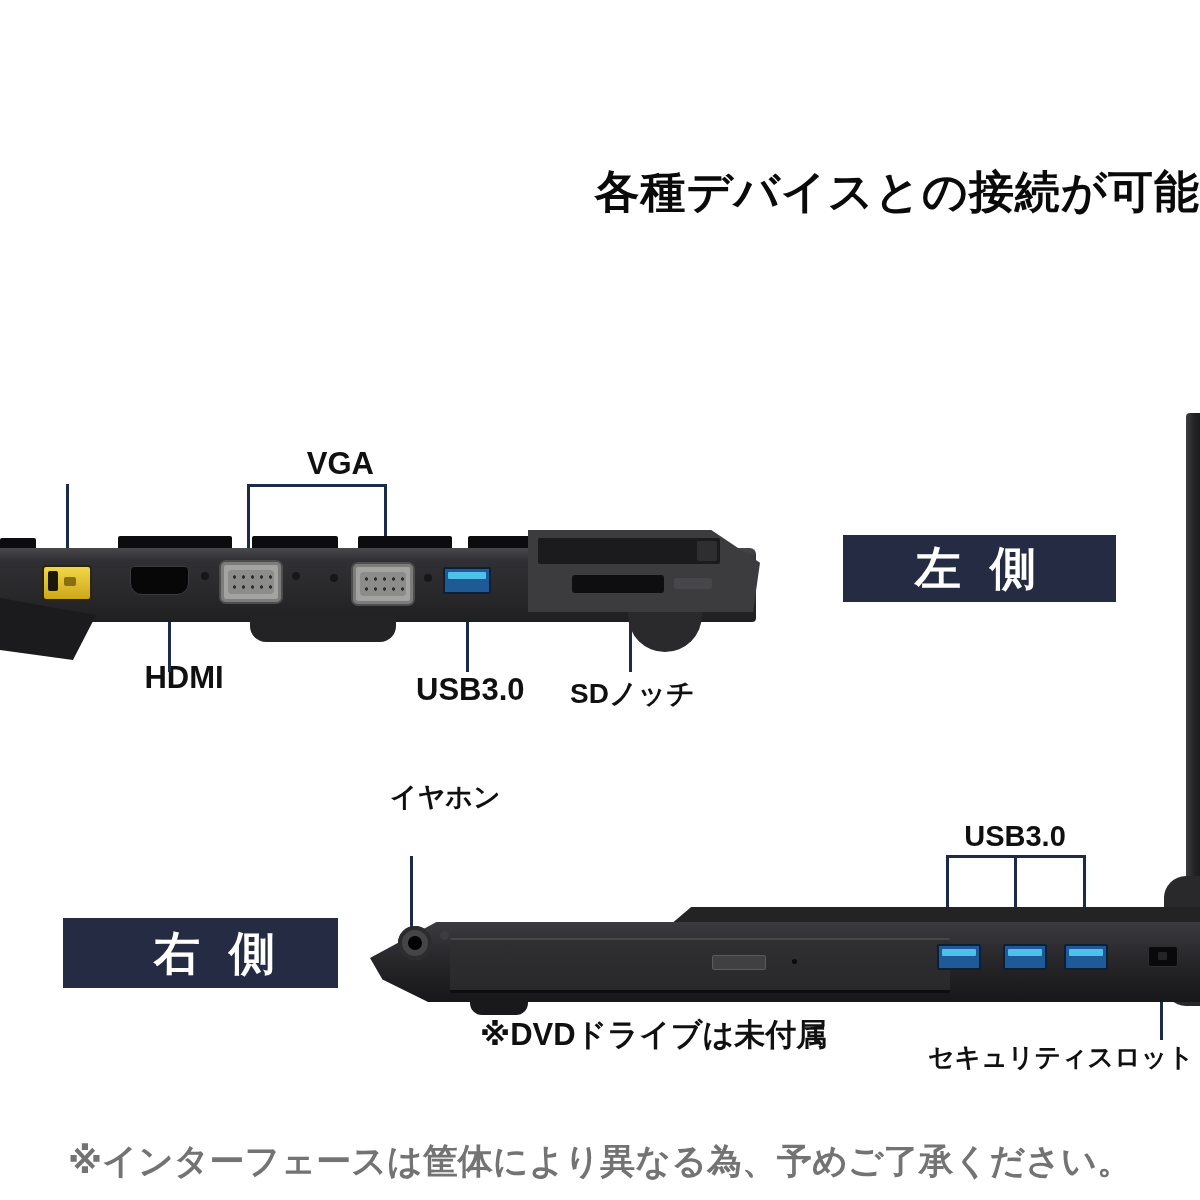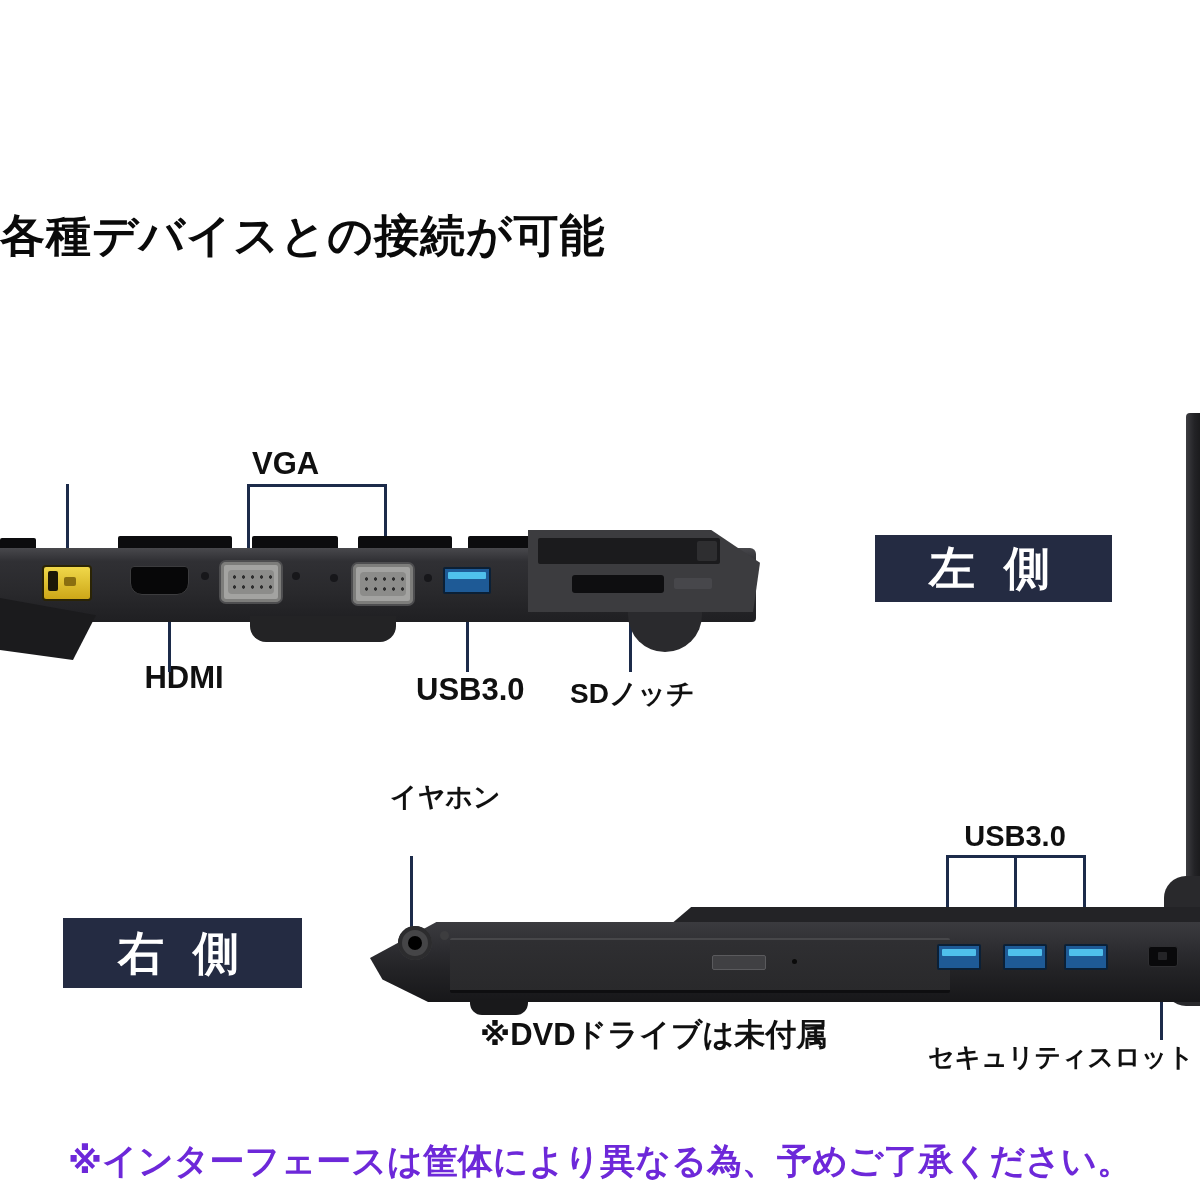"各種デバイスとの接続が可能" .subtitle { margin-top: 44px -> none; text-align: left -> right }
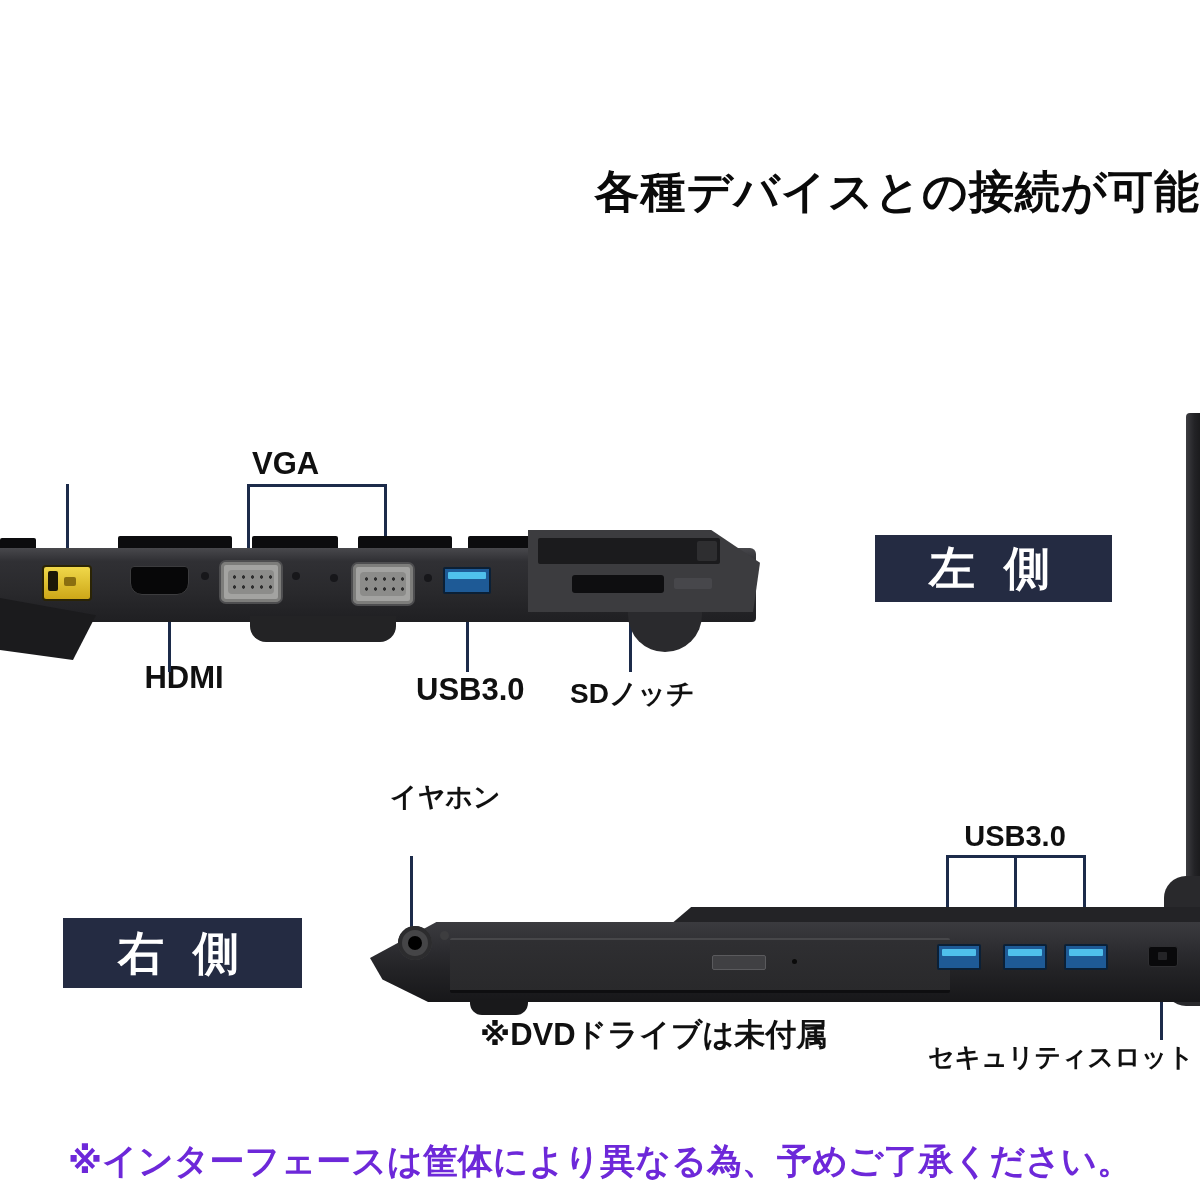"VGA" div.lbl { text-align: left -> right }
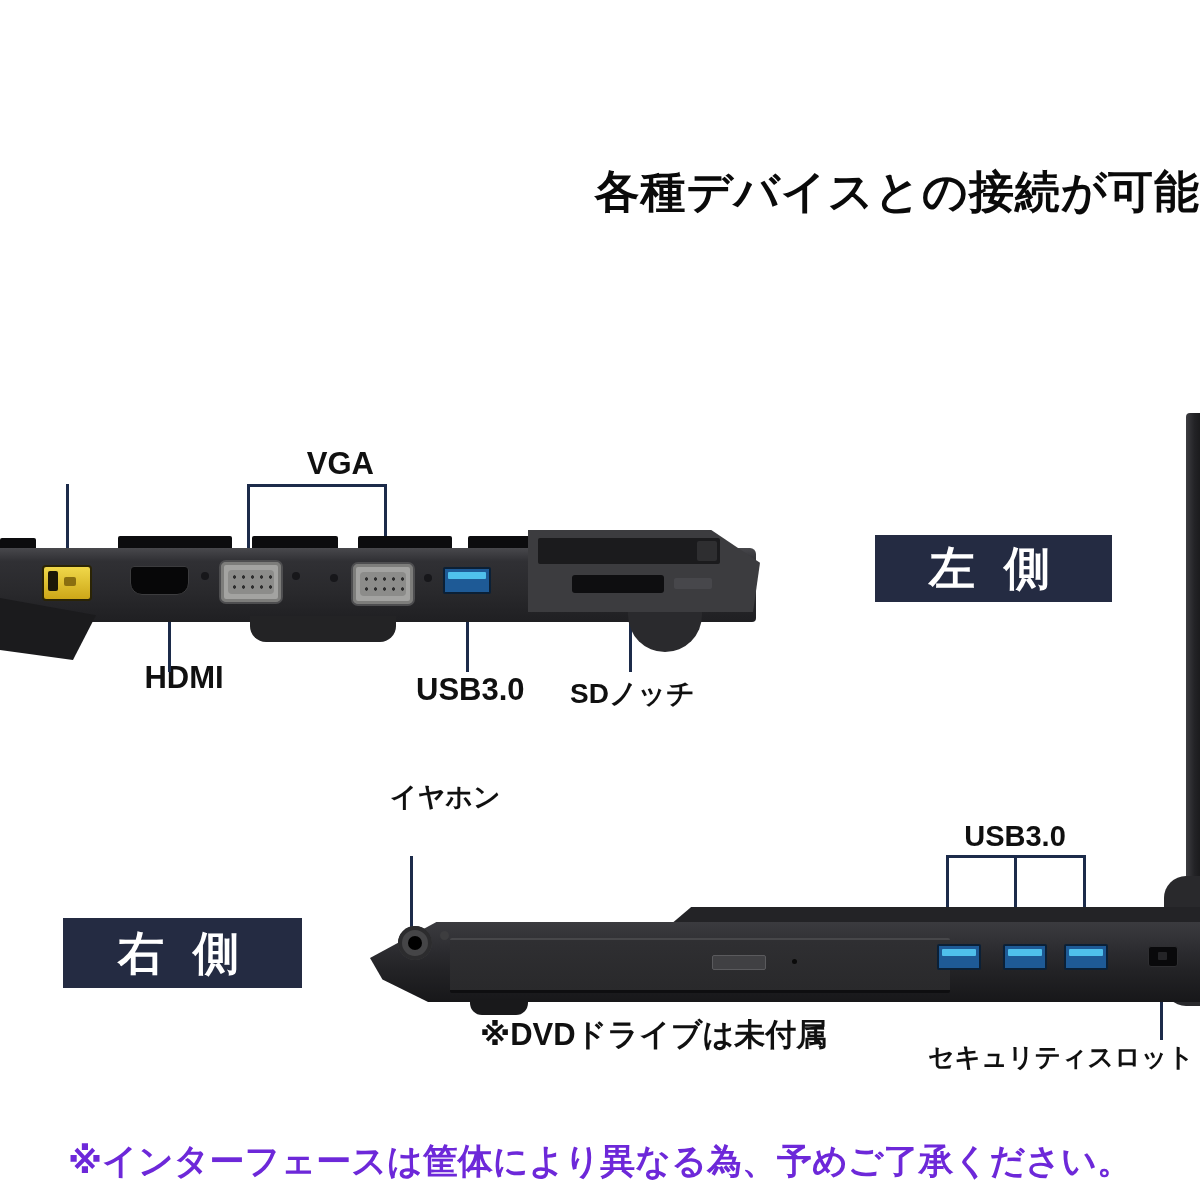"左 側" div.badge { left: 875px -> 843px; width: 237px -> 273px }
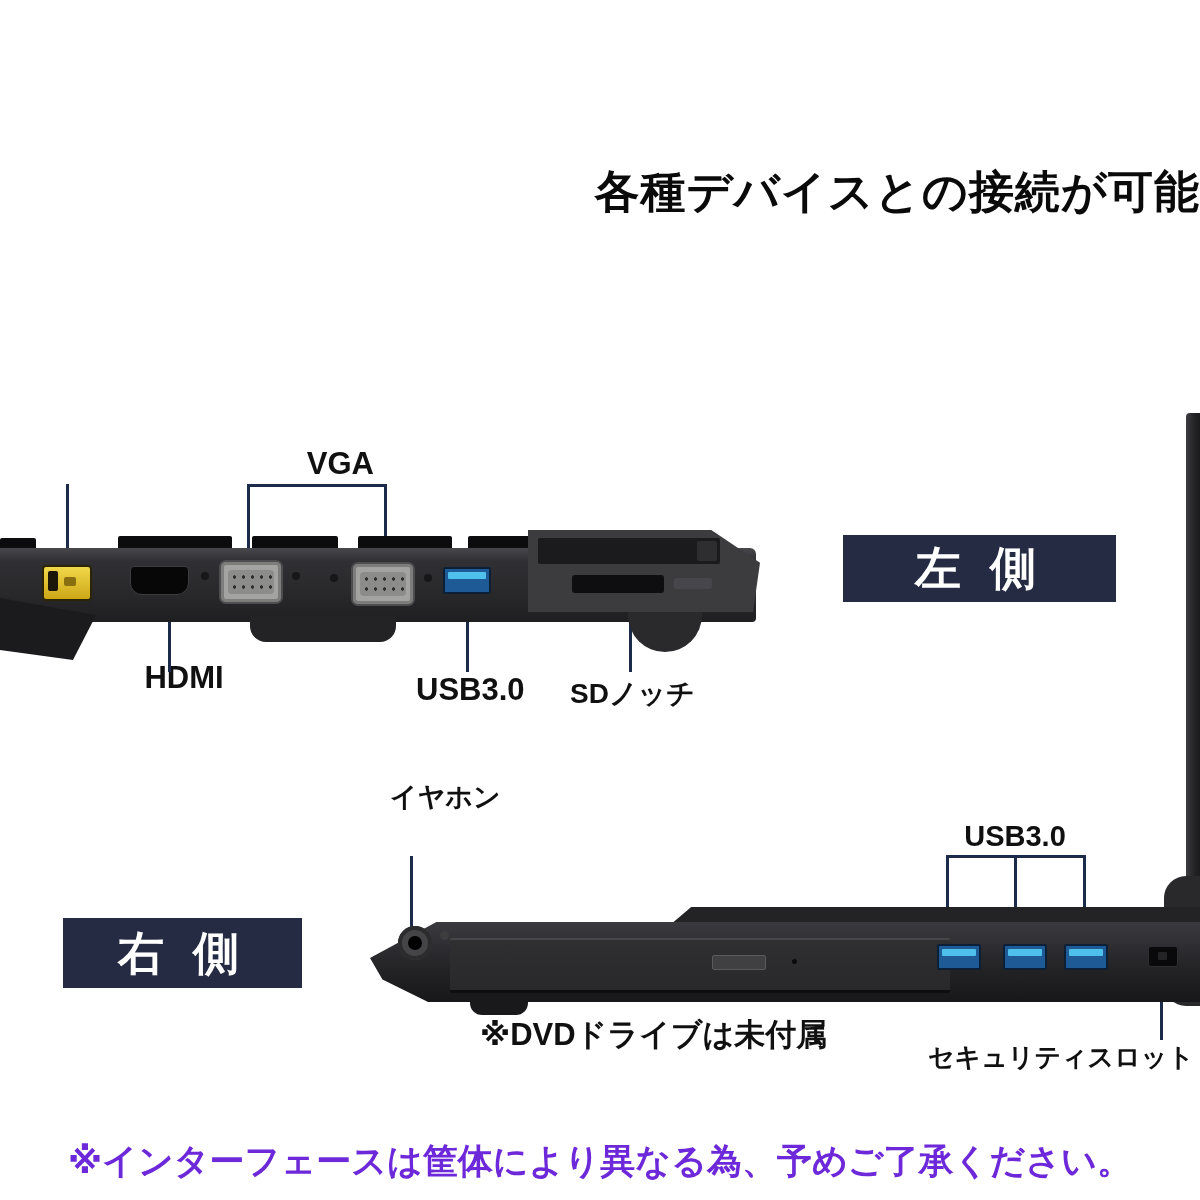"右 側" div.badge { padding-left: none -> 36px }
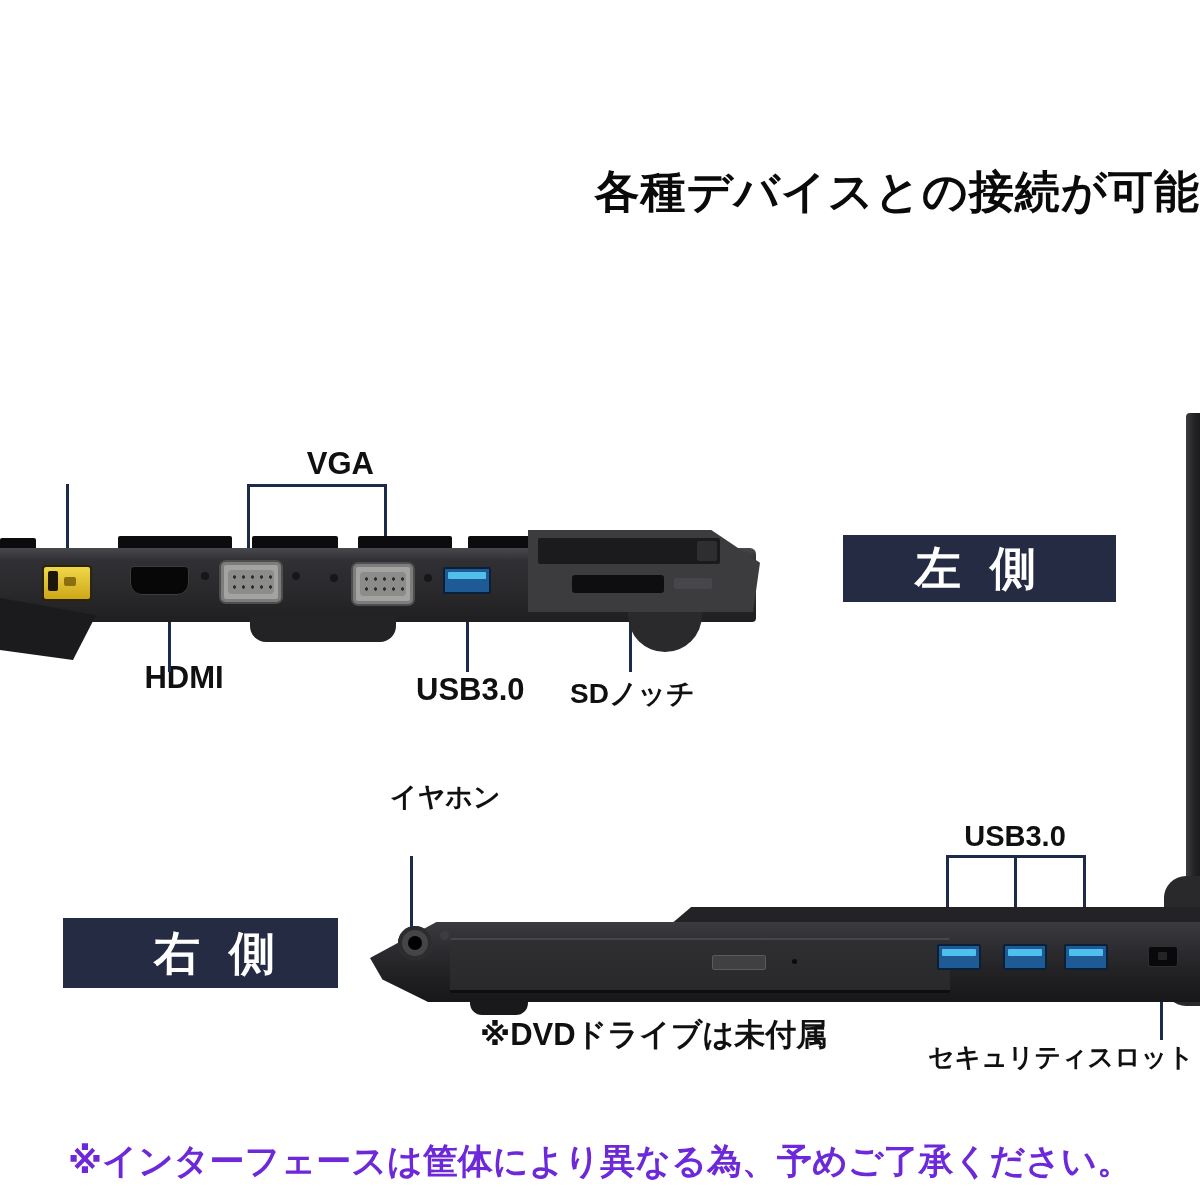"※インターフェースは筐体により異なる為、予めご了承ください。" .footer-note { color: #6d28d9 -> #737373 }
